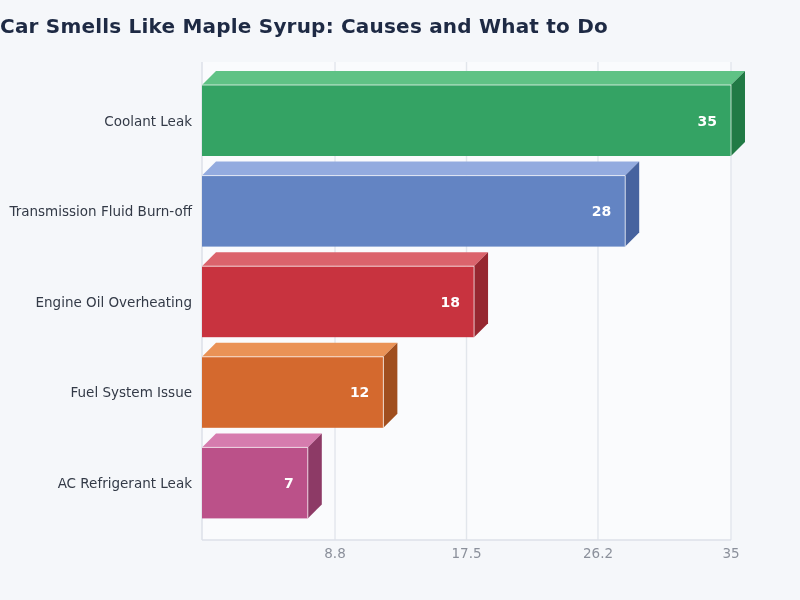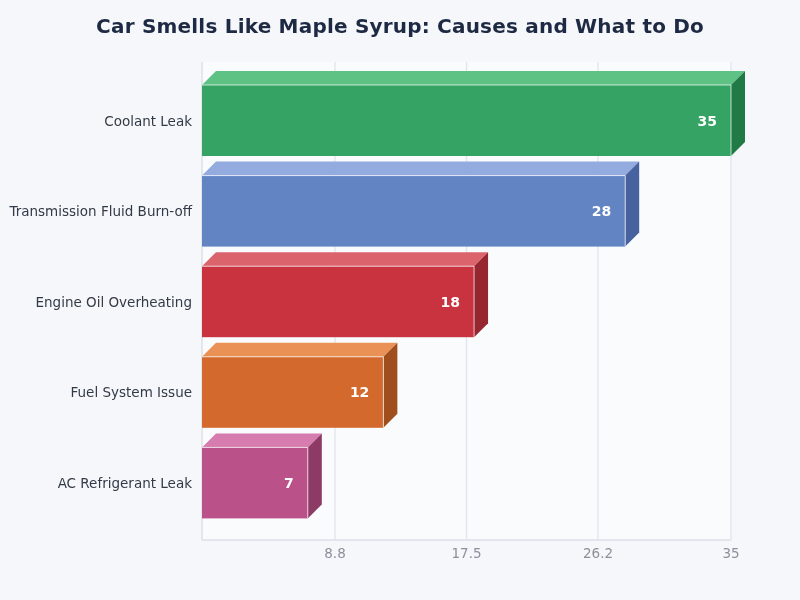"Car Smells Like Maple Syrup:" .chart-title { text-align: right -> left }
